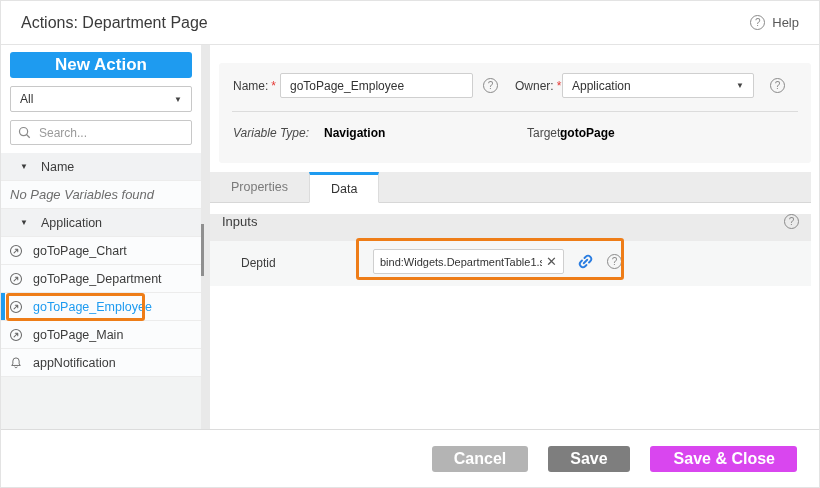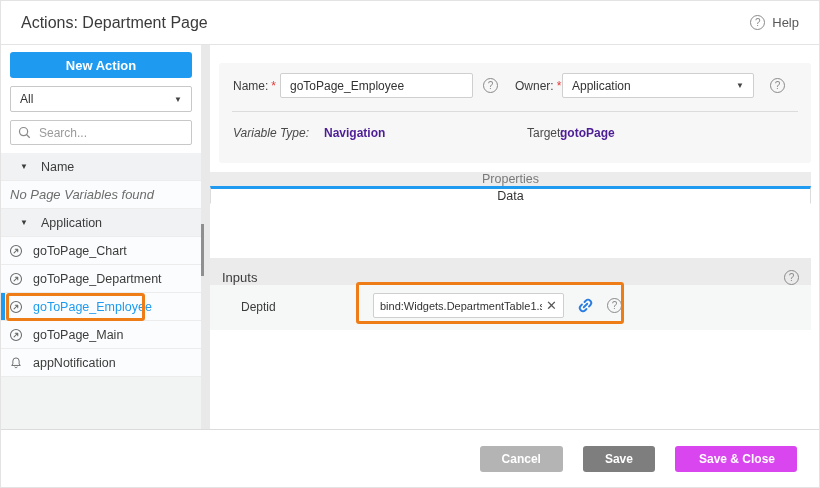"New Action" .btn-new { font-size: 13px -> 17px }
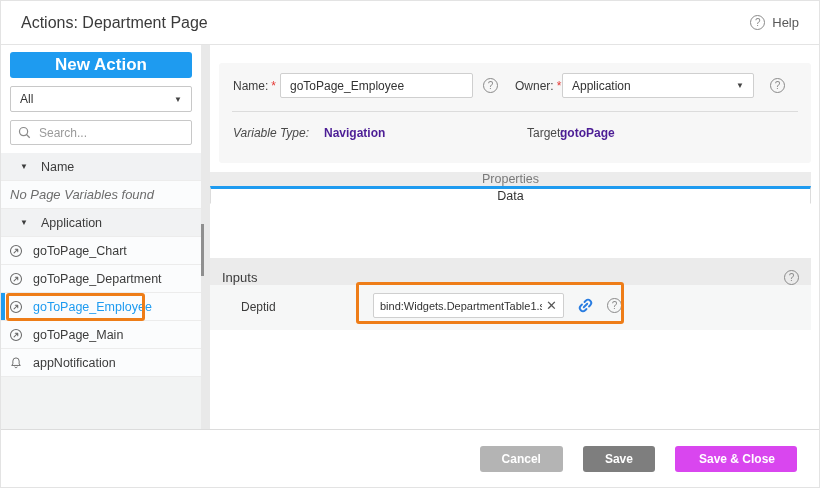"Navigation" .ro-val { color: #4c1d95 -> #000000 }
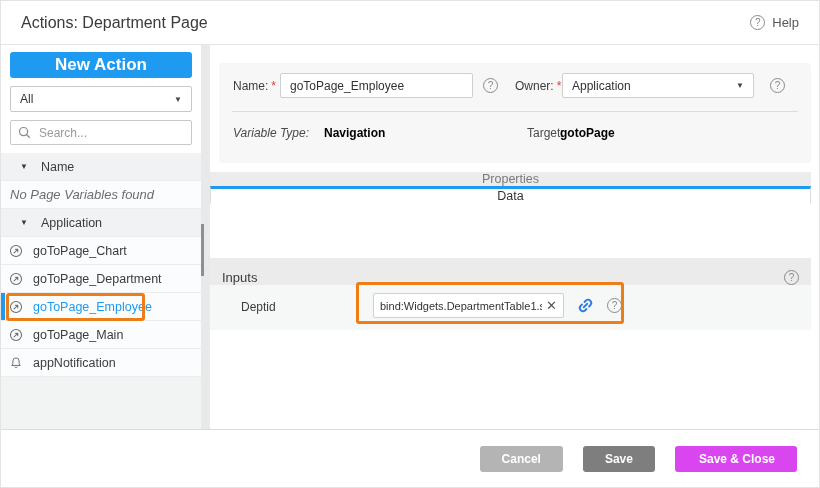"Properties" .tabbar { flex-direction: column -> none }
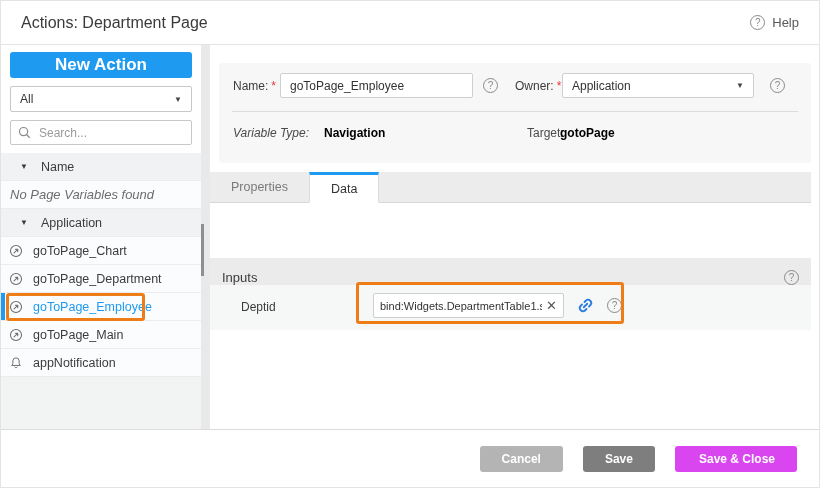"Inputs" .sec-hdr { align-items: flex-end -> flex-start; margin-top: 44px -> none }
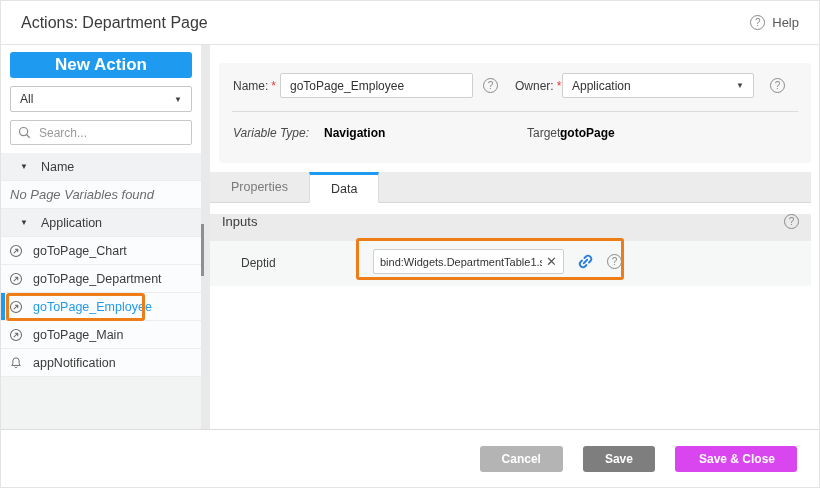"Cancel" .fbtn { font-size: 12px -> 16px }
